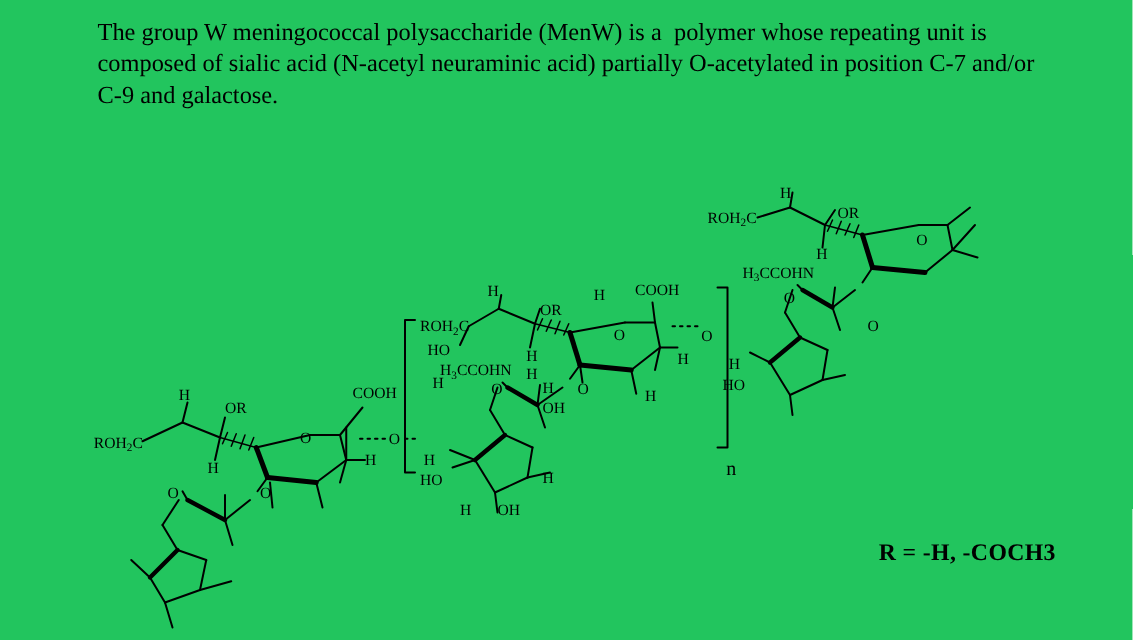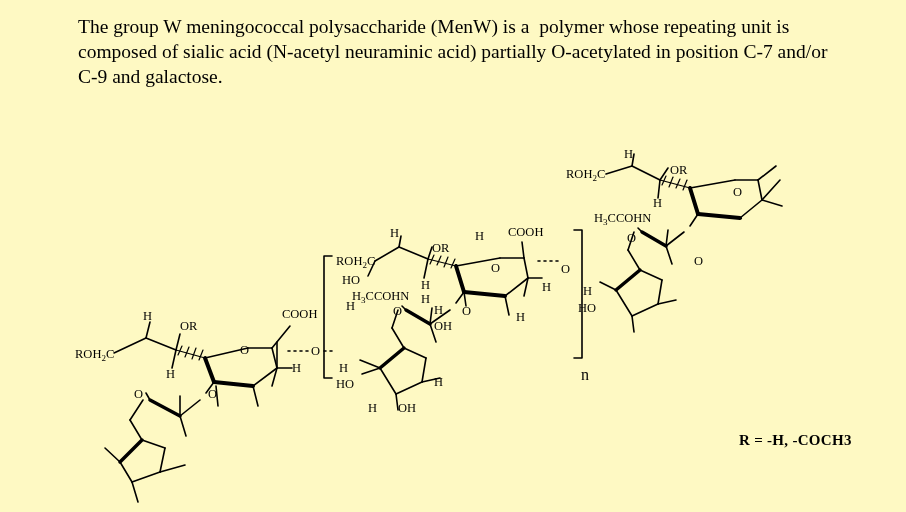"The group W meningococcal polysaccharide" #page { background: #fef9c3 -> #22c55e }
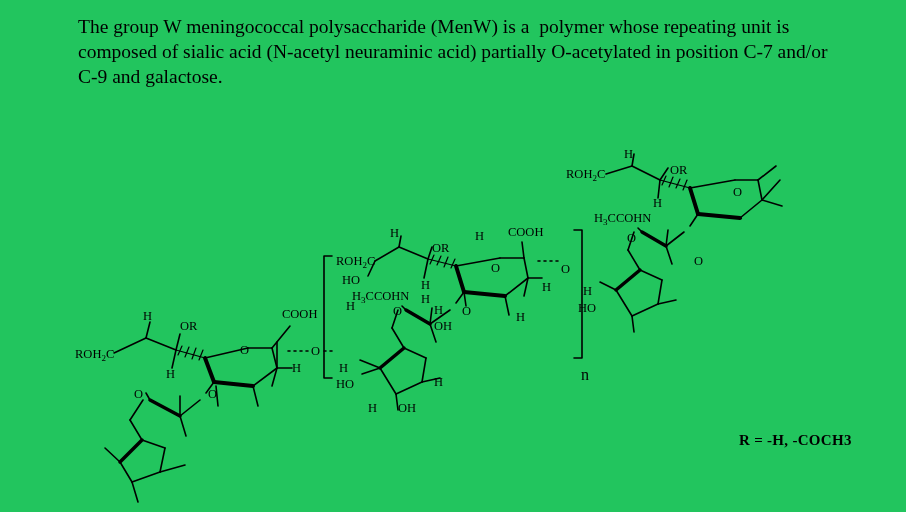"R = -H, -COCH3" #legend { font-size: 15px -> 19px; margin-left: 36px -> none }
